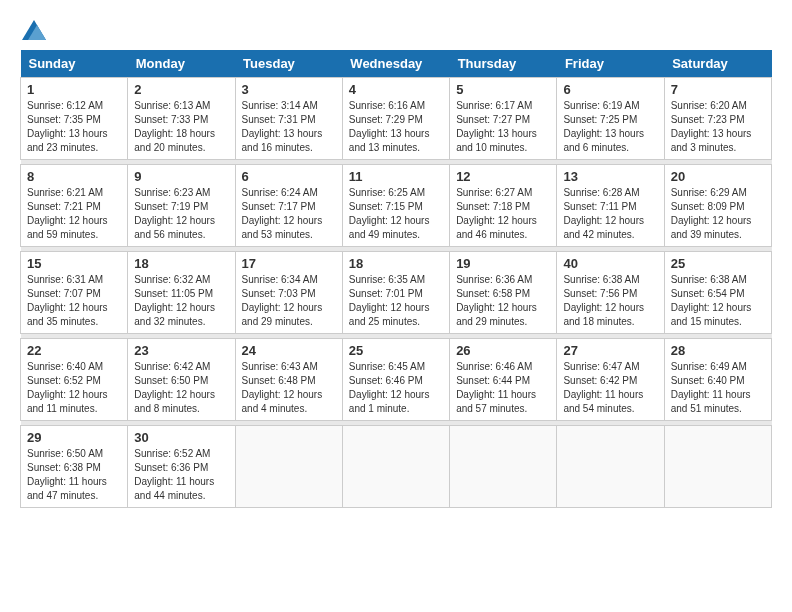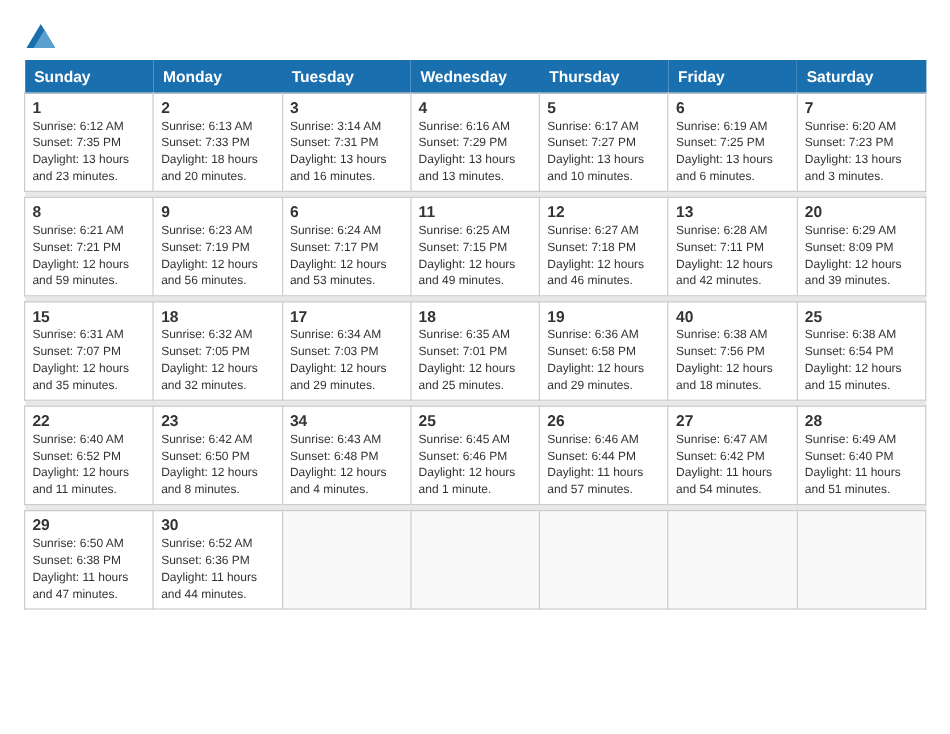"Sunset: 7:05 PM" span { text: 7:05 -> 11:05 }
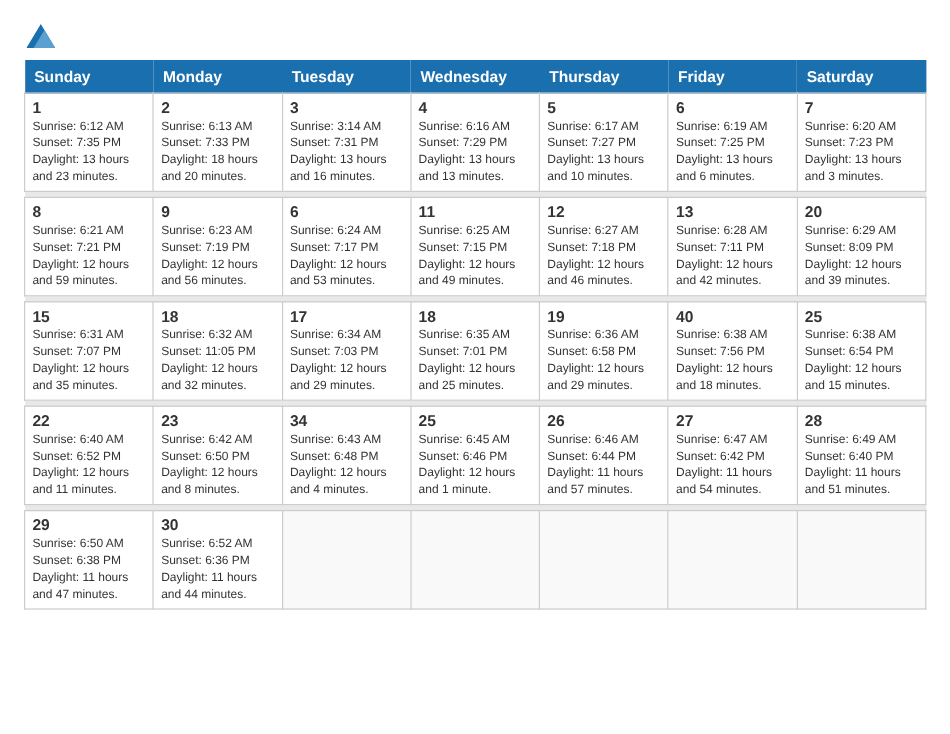"34" span.day-number { text: 34 -> 24 }
